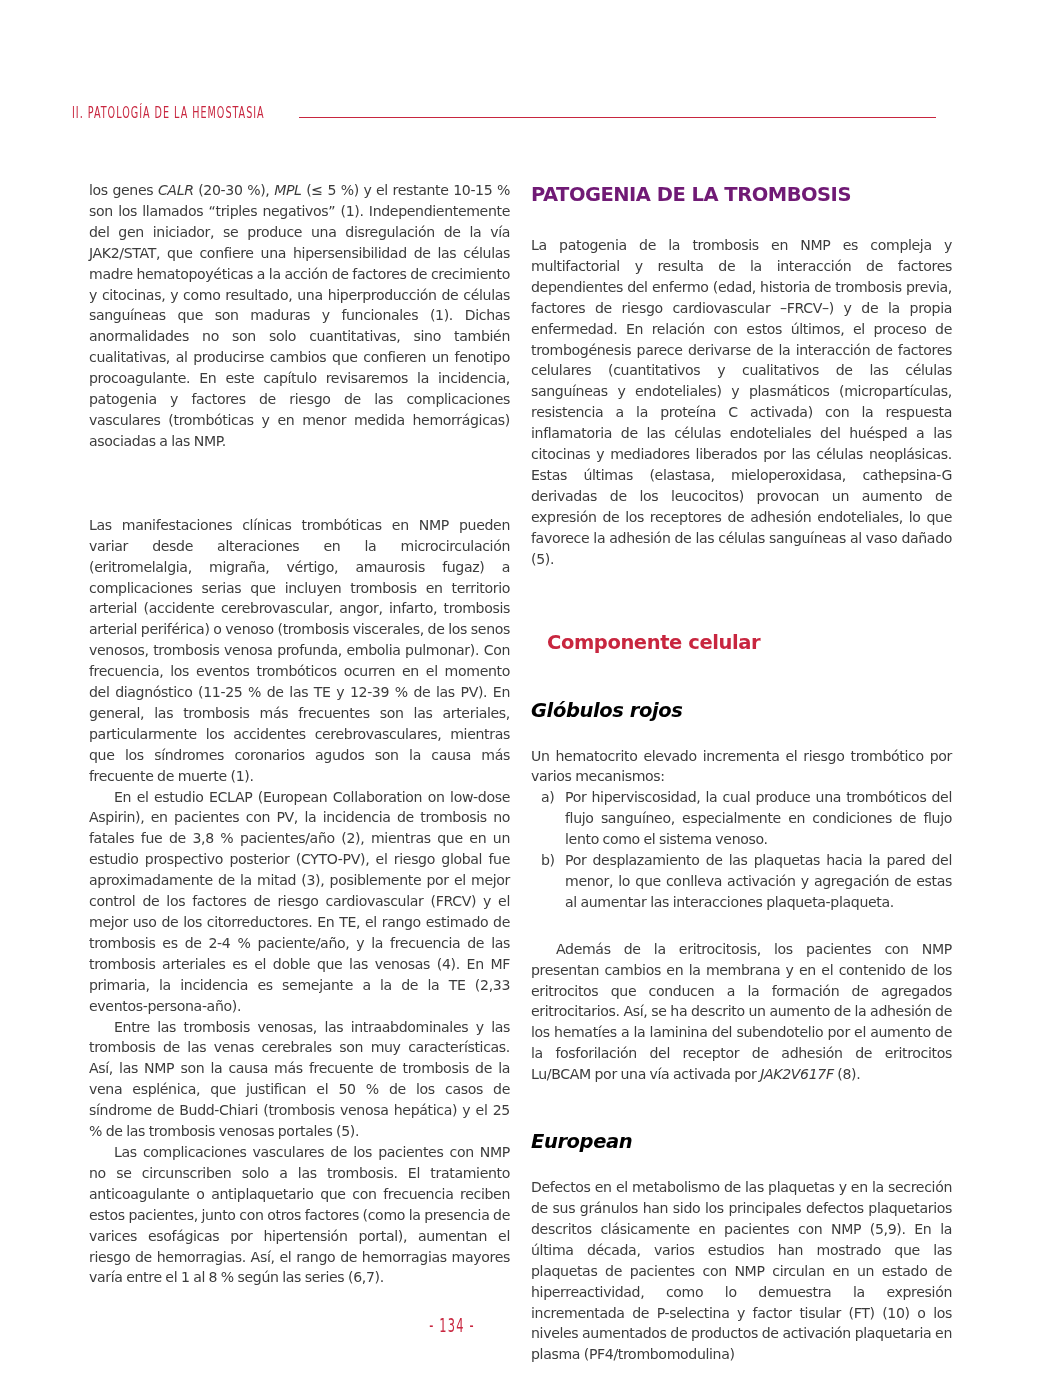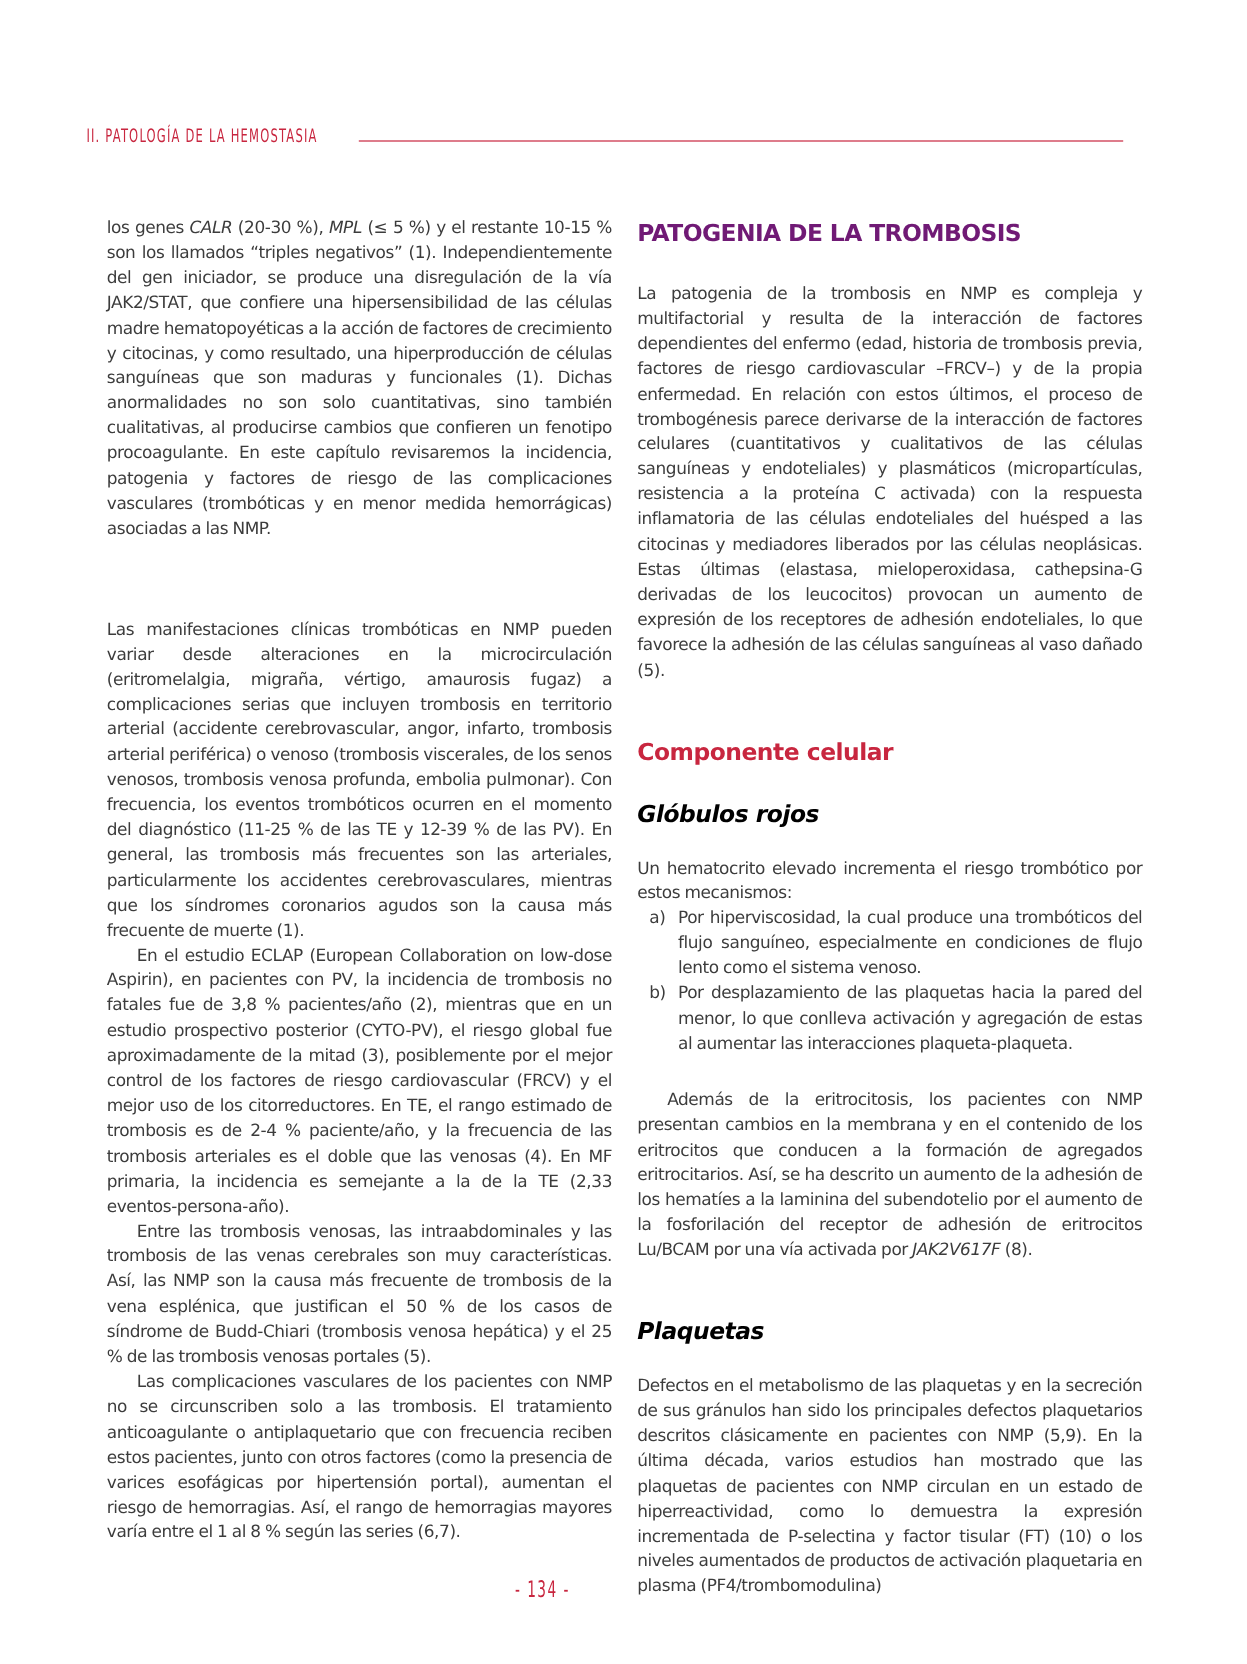"Componente celular" h3.sub { margin: 0 -> 16px }
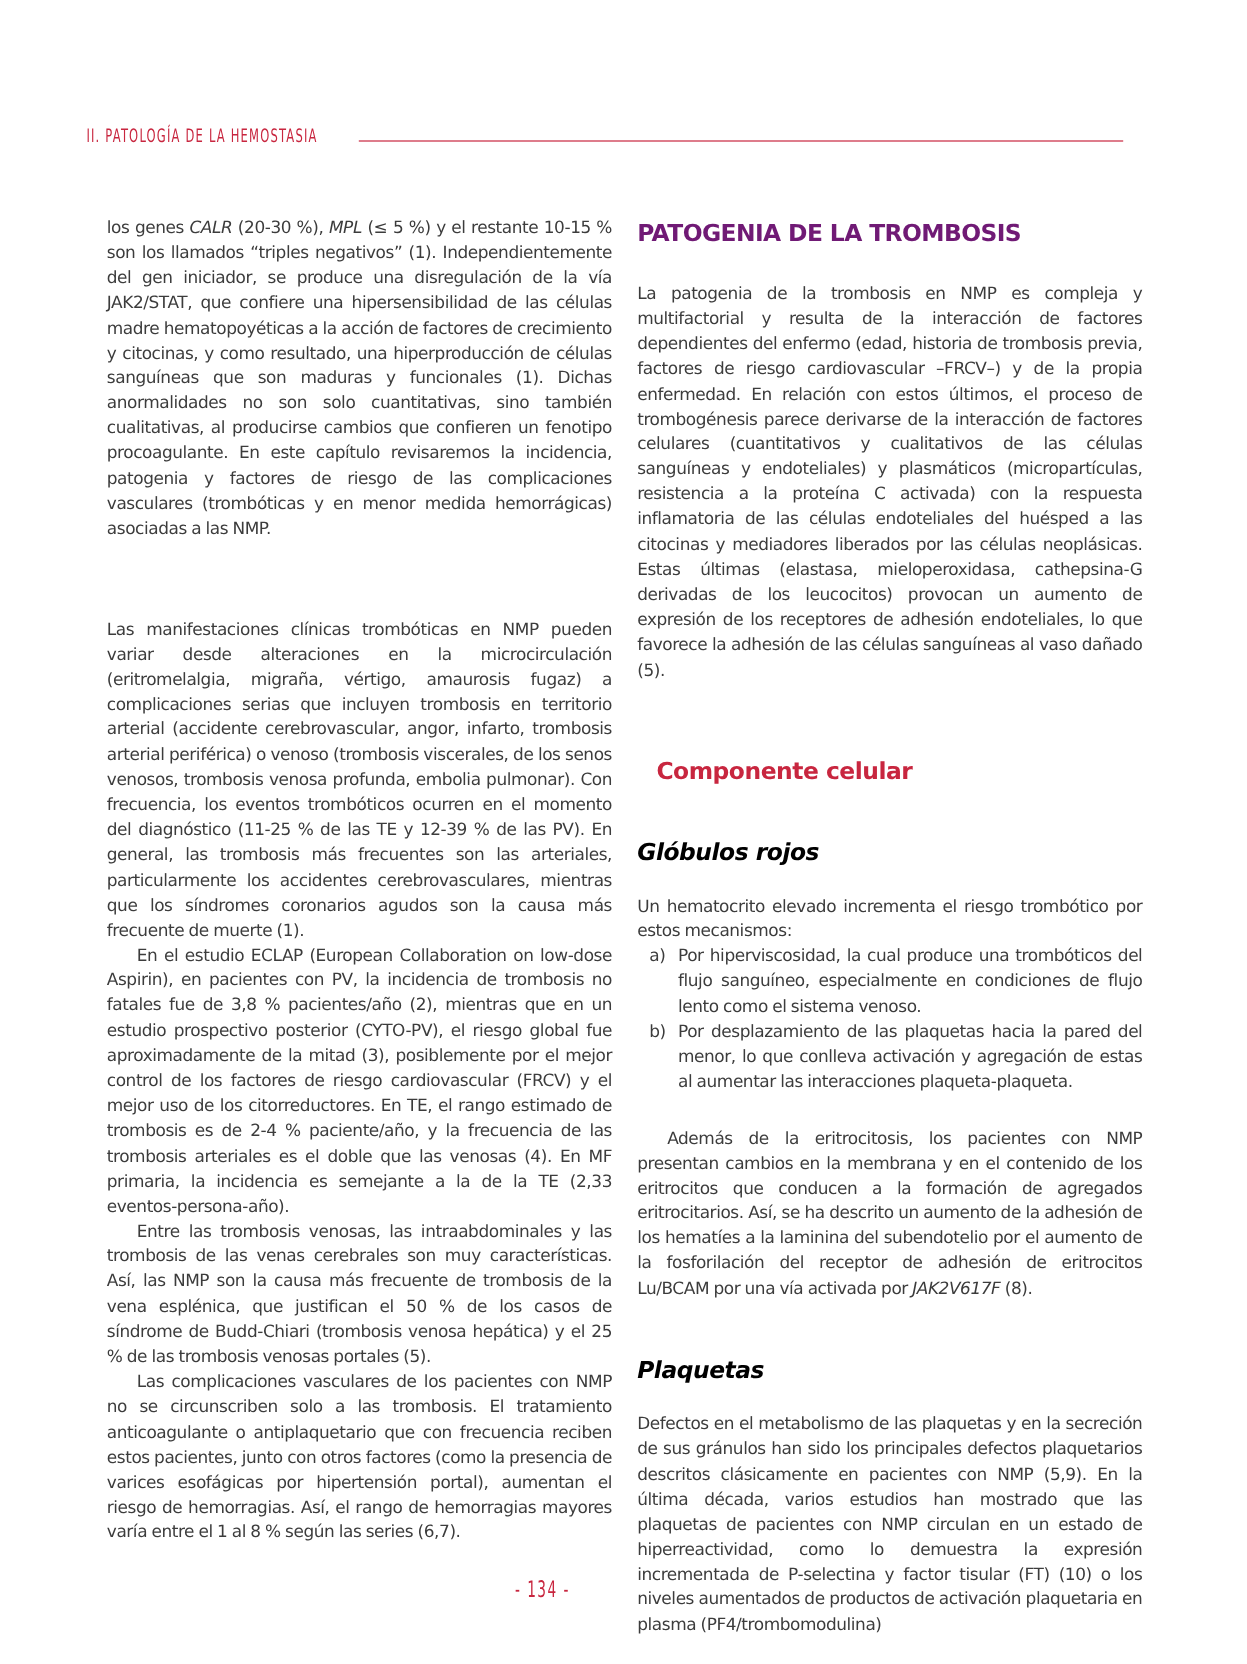"Un hematocrito elevado incrementa el" p { text: estos -> varios }
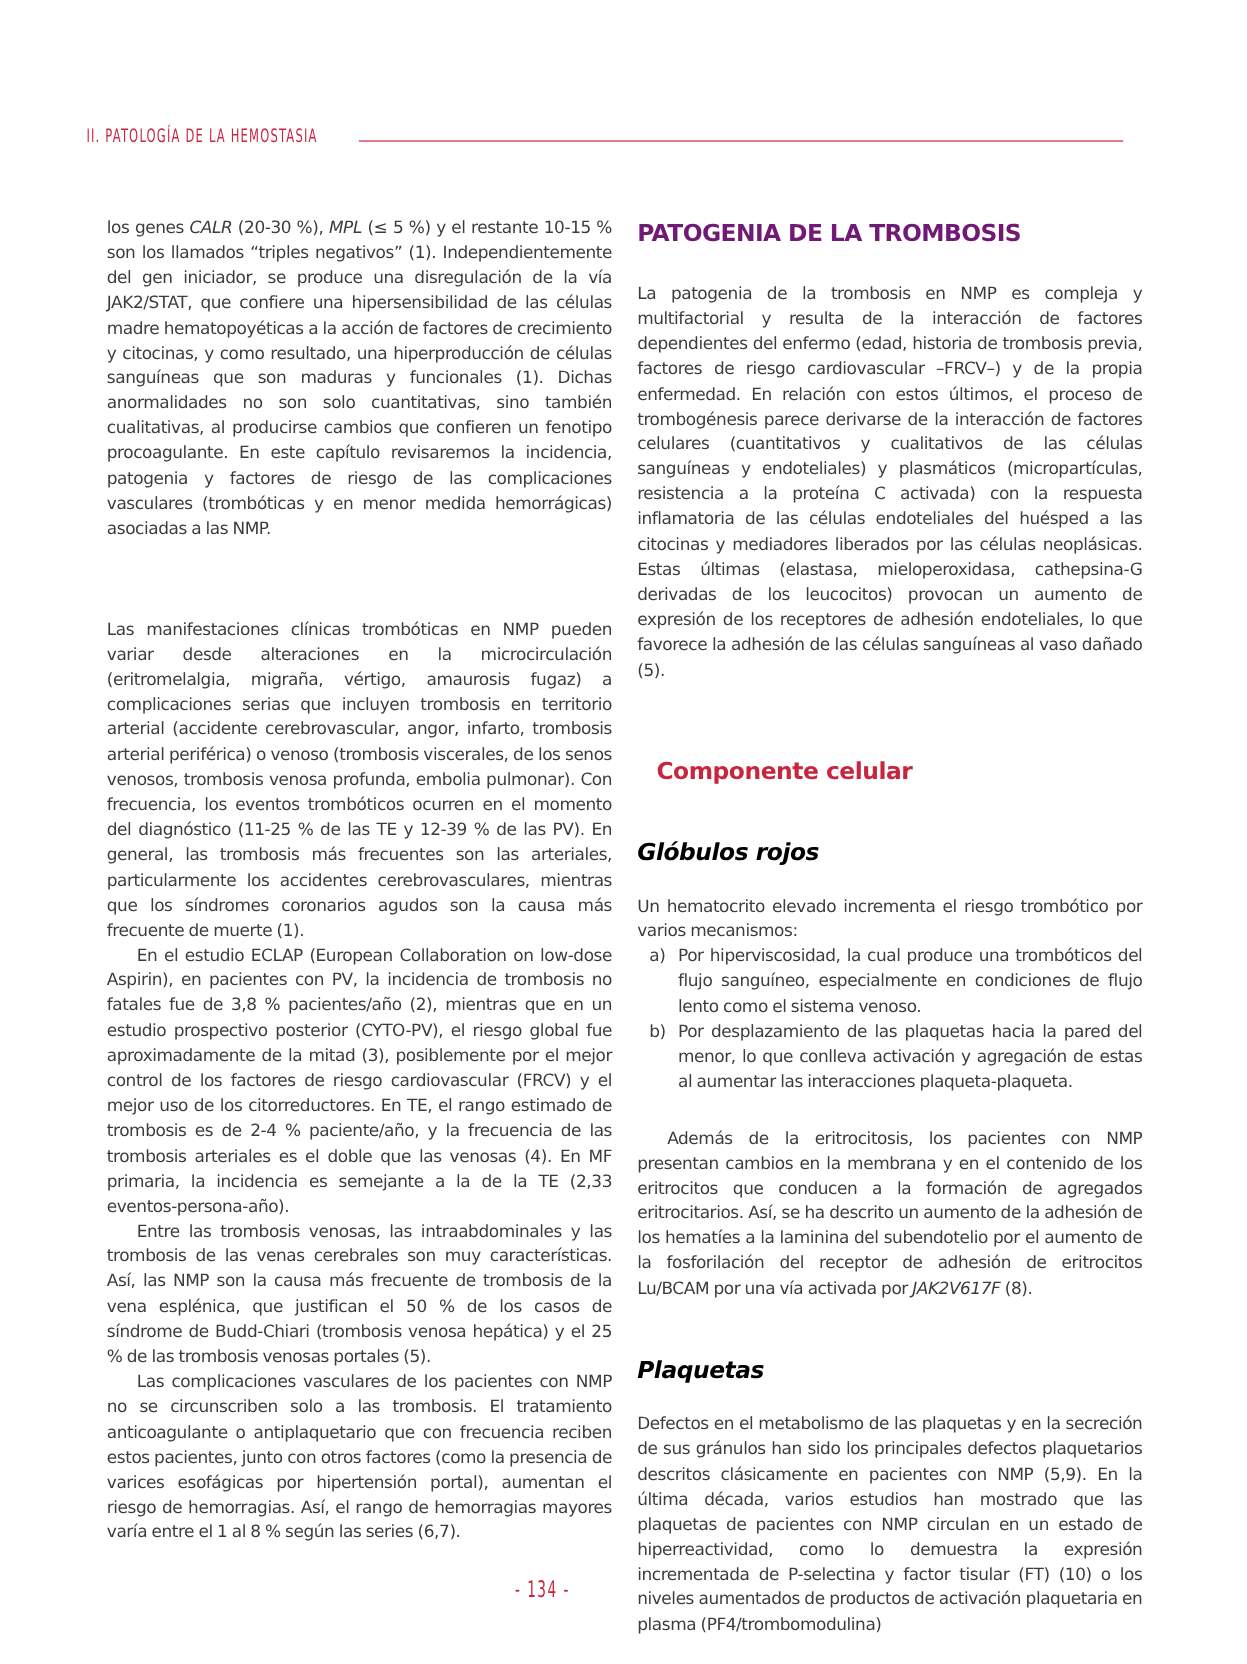"Plaquetas" h3.subi { text: Plaquetas -> European }
